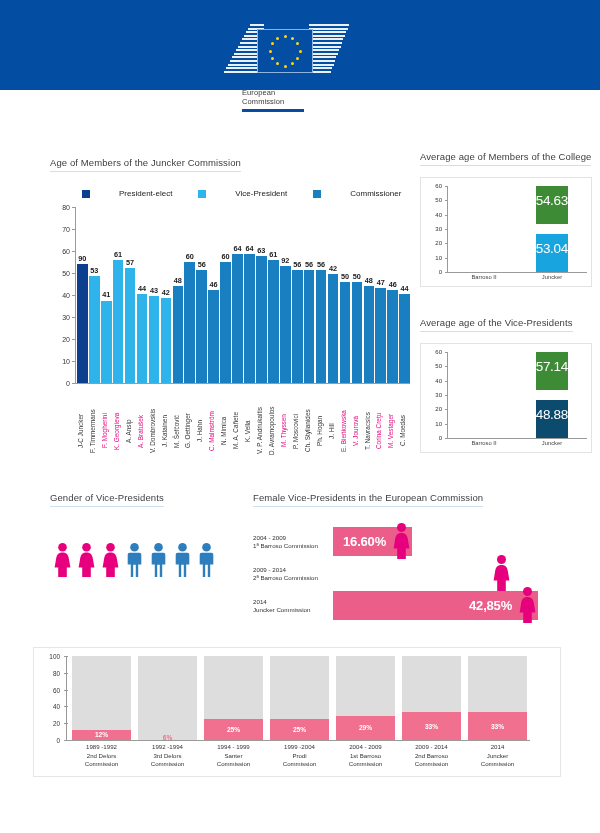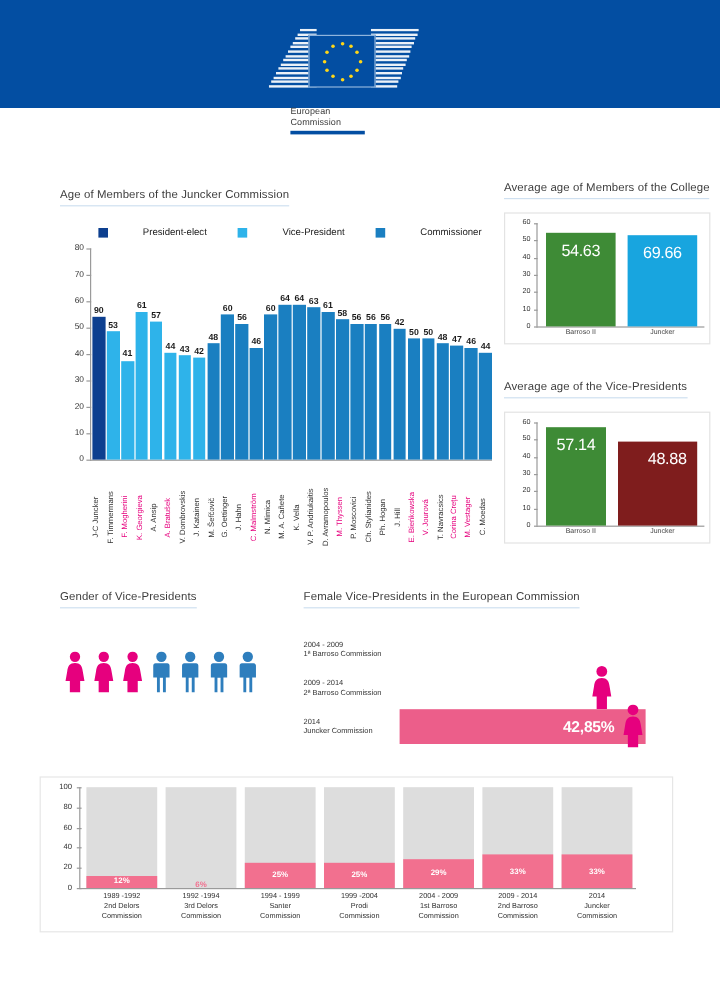"54.63" .mini-bars { flex-direction: none -> column; left: 34px -> 21px }
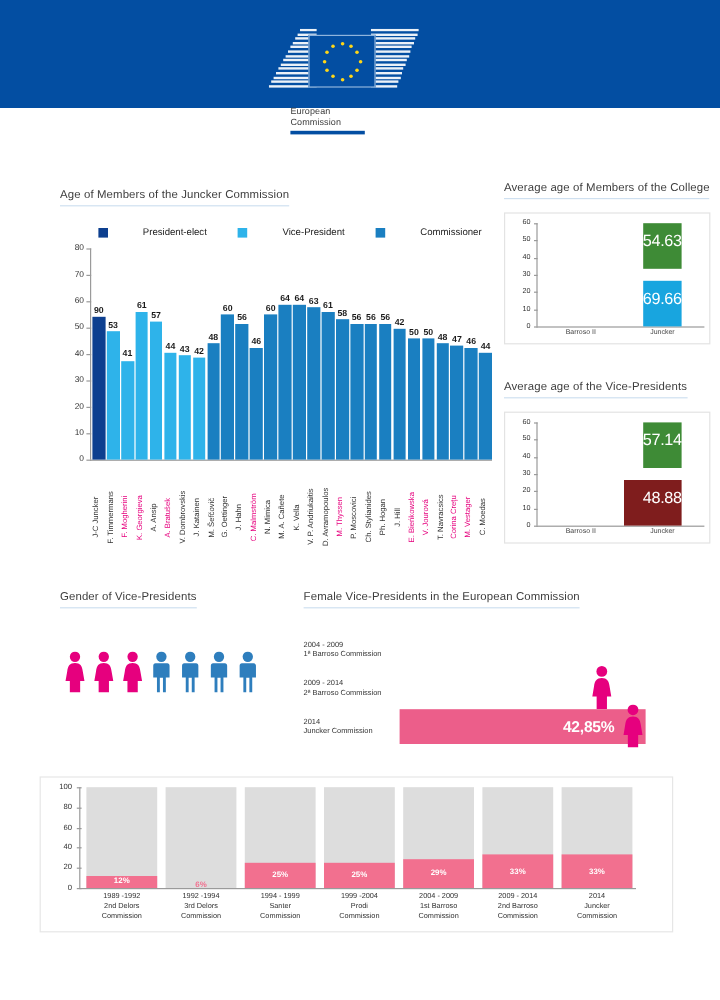"69.66" div.mini-bar-val { text: 69.66 -> 53.04 }
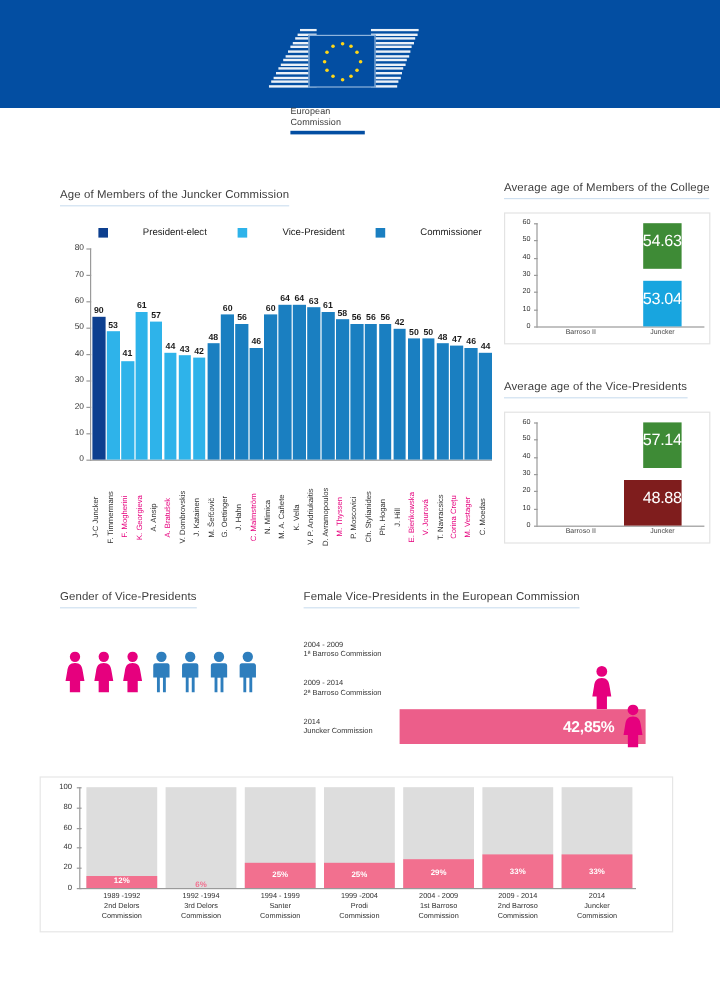"58" div.bar-val { text: 58 -> 92 }
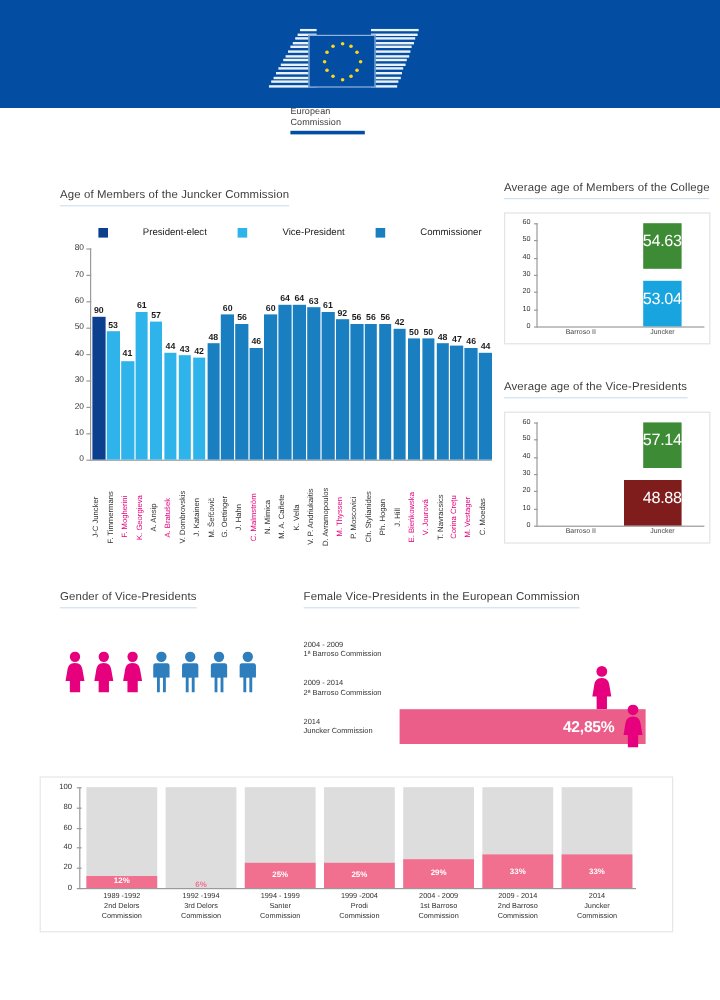"48.88" div.mini-bar { background: #7f1d1d -> #0c4a6e; padding-left: 16px -> none }
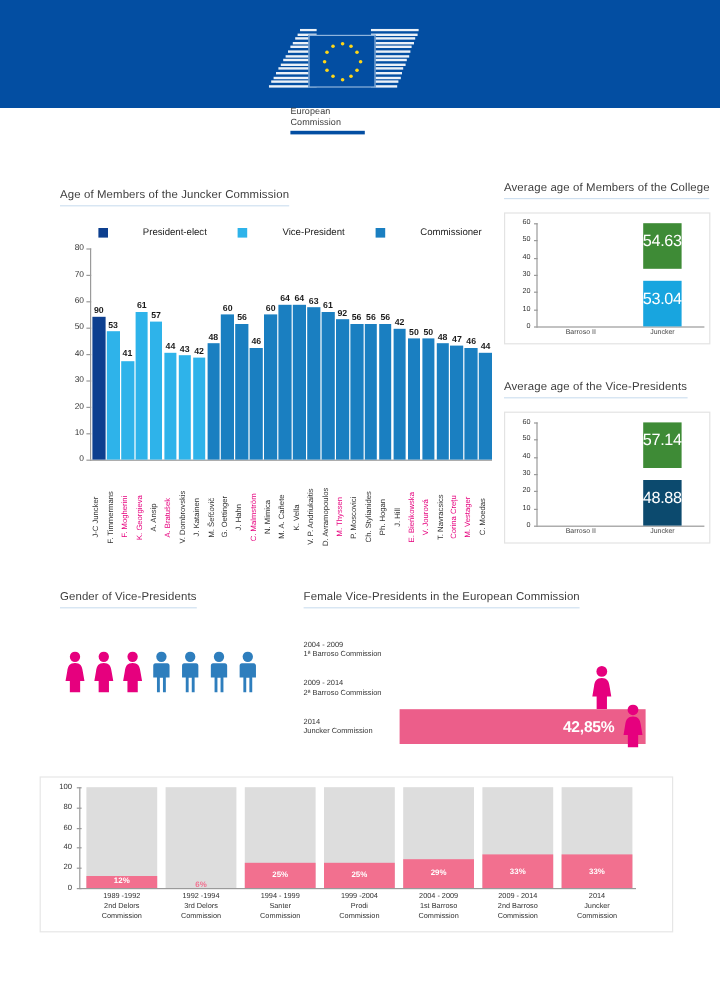"16.60%" div.fvp-track { html: none -> <div> <div>16.60%</div> <div><svg> <circle></circle> <path></path> </svg></div> </div> }
